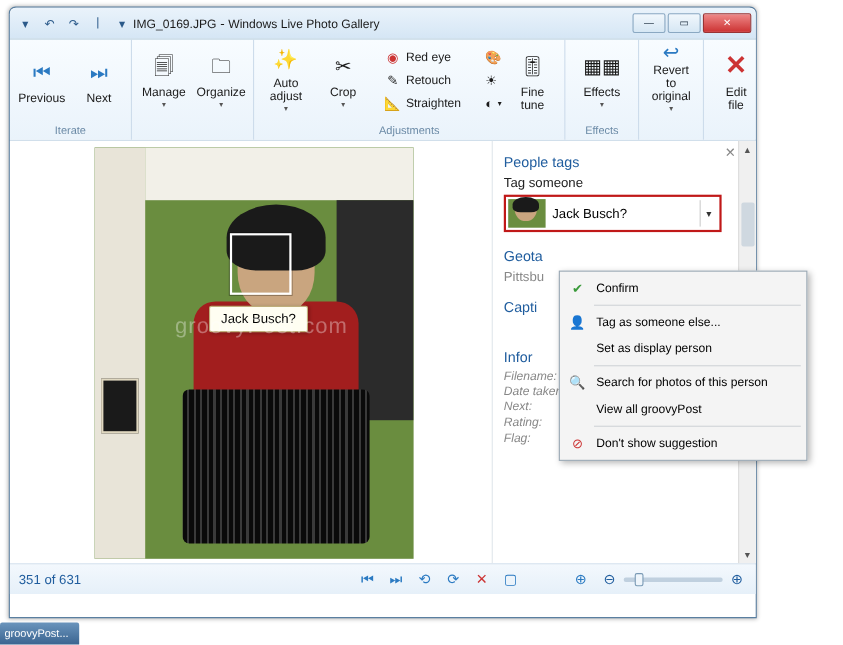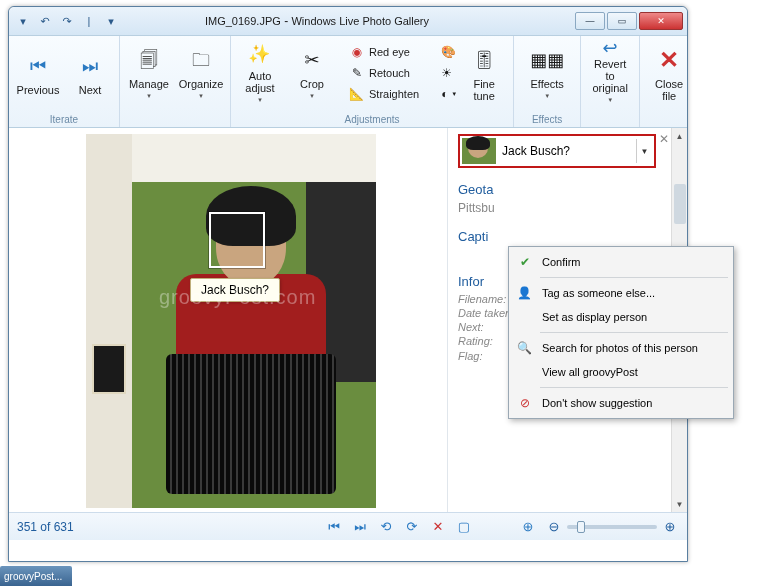"IMG_0169.JPG - Windows Live Photo" .titlebar .title { text-align: center -> left }
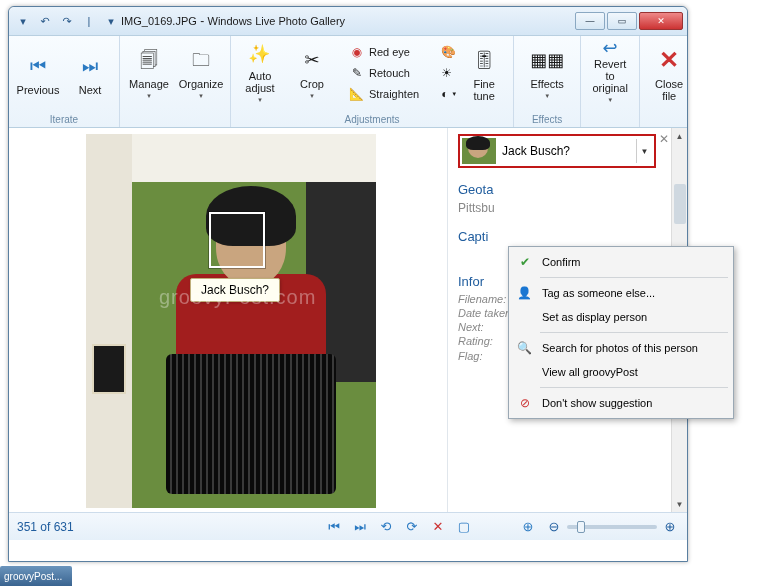"Close" span { text: Close -> Edit }
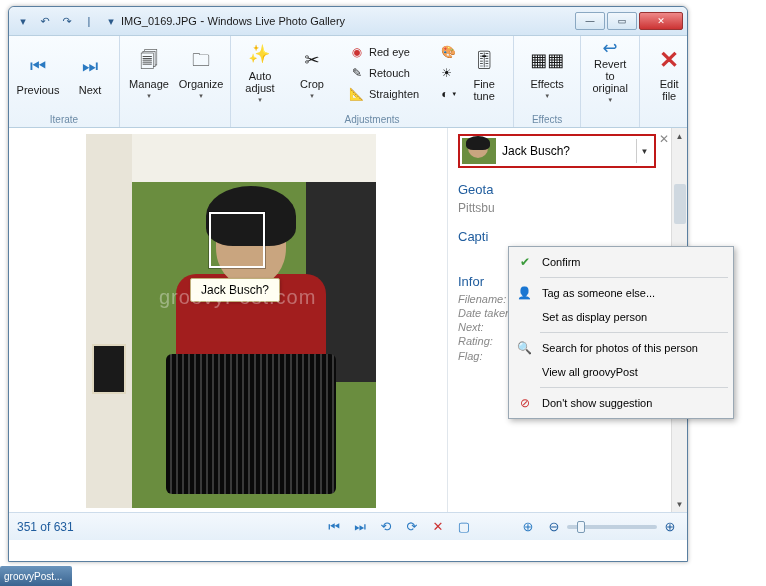"People tags" h4 { html: none -> <h4>People tags</h4> }
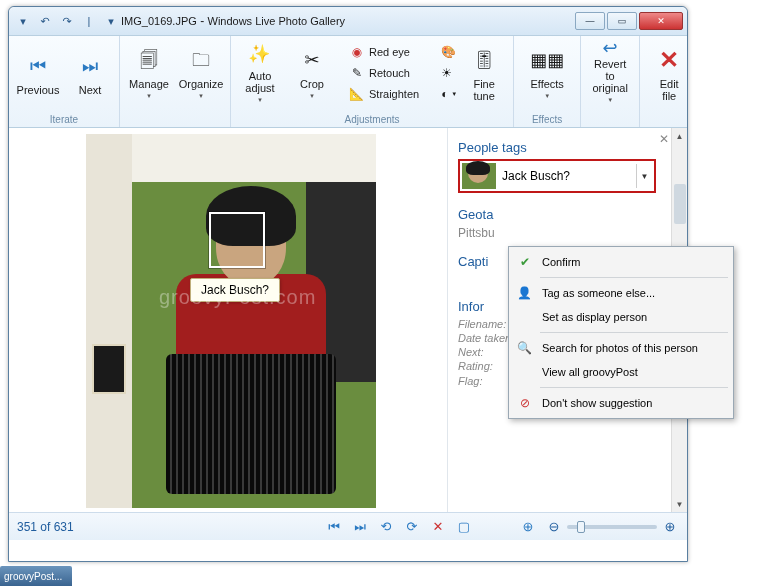"Tag someone" div.sub { html: none -> <div>Tag someone</div> }
